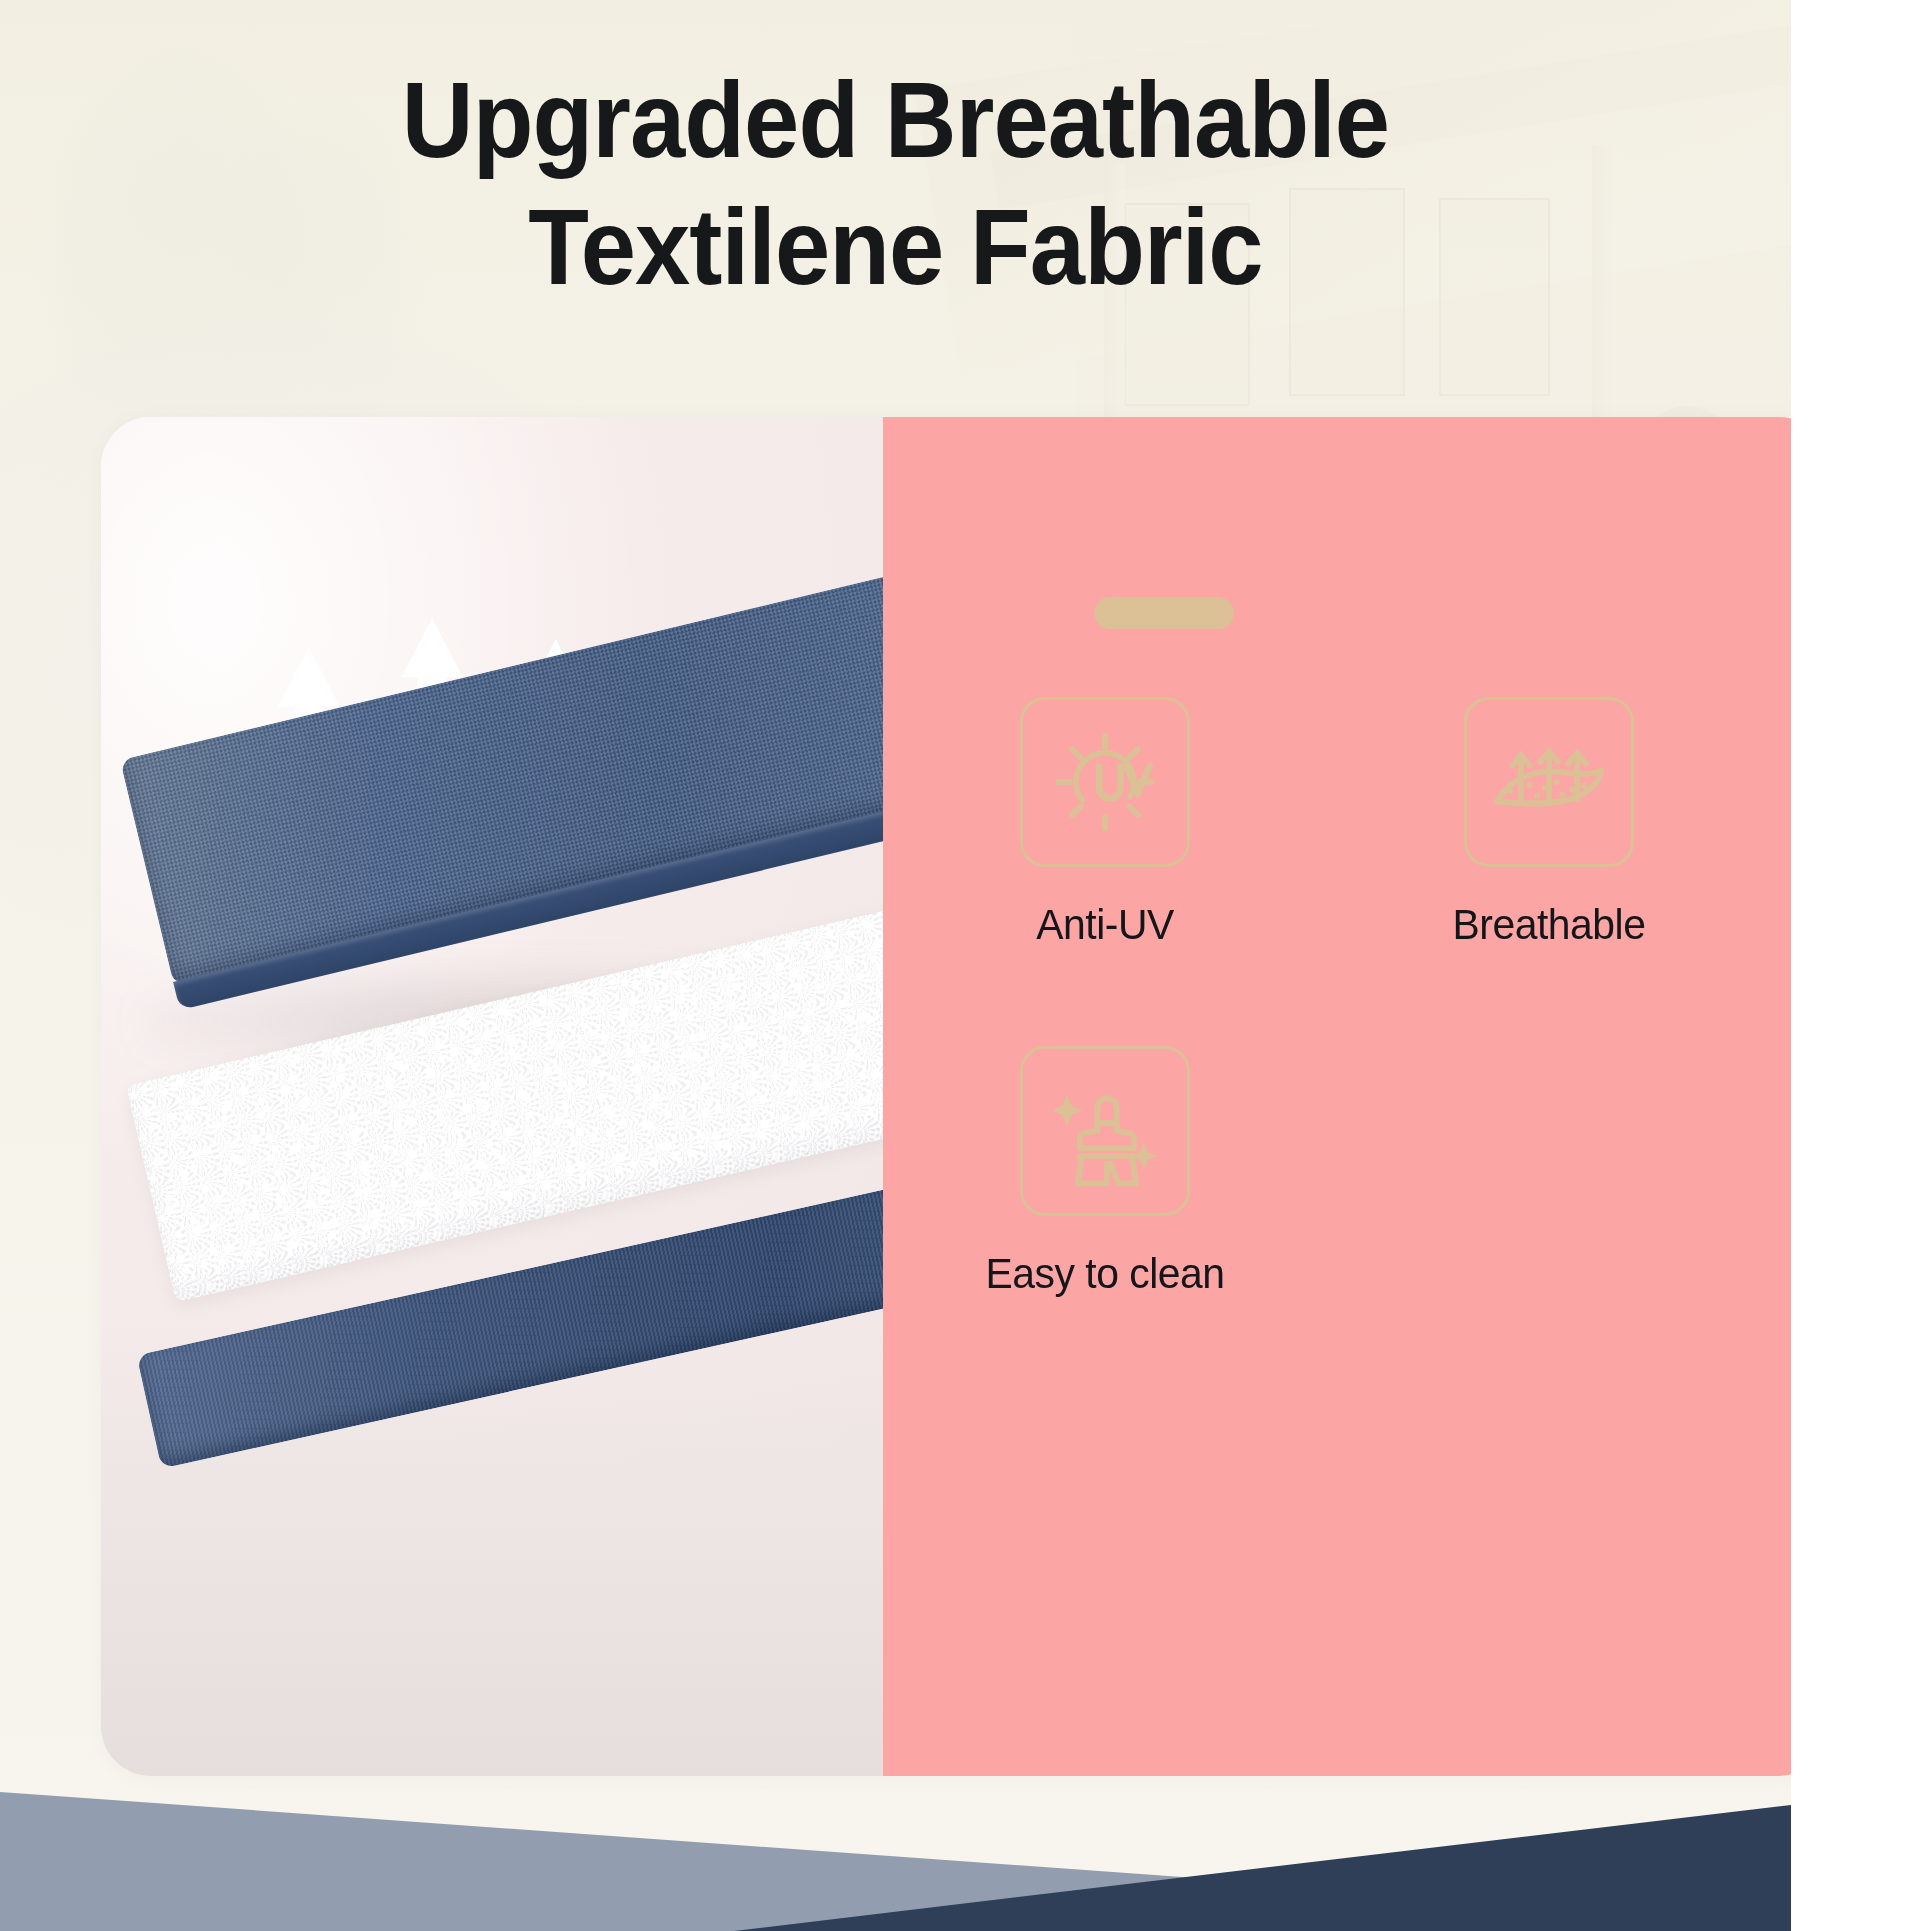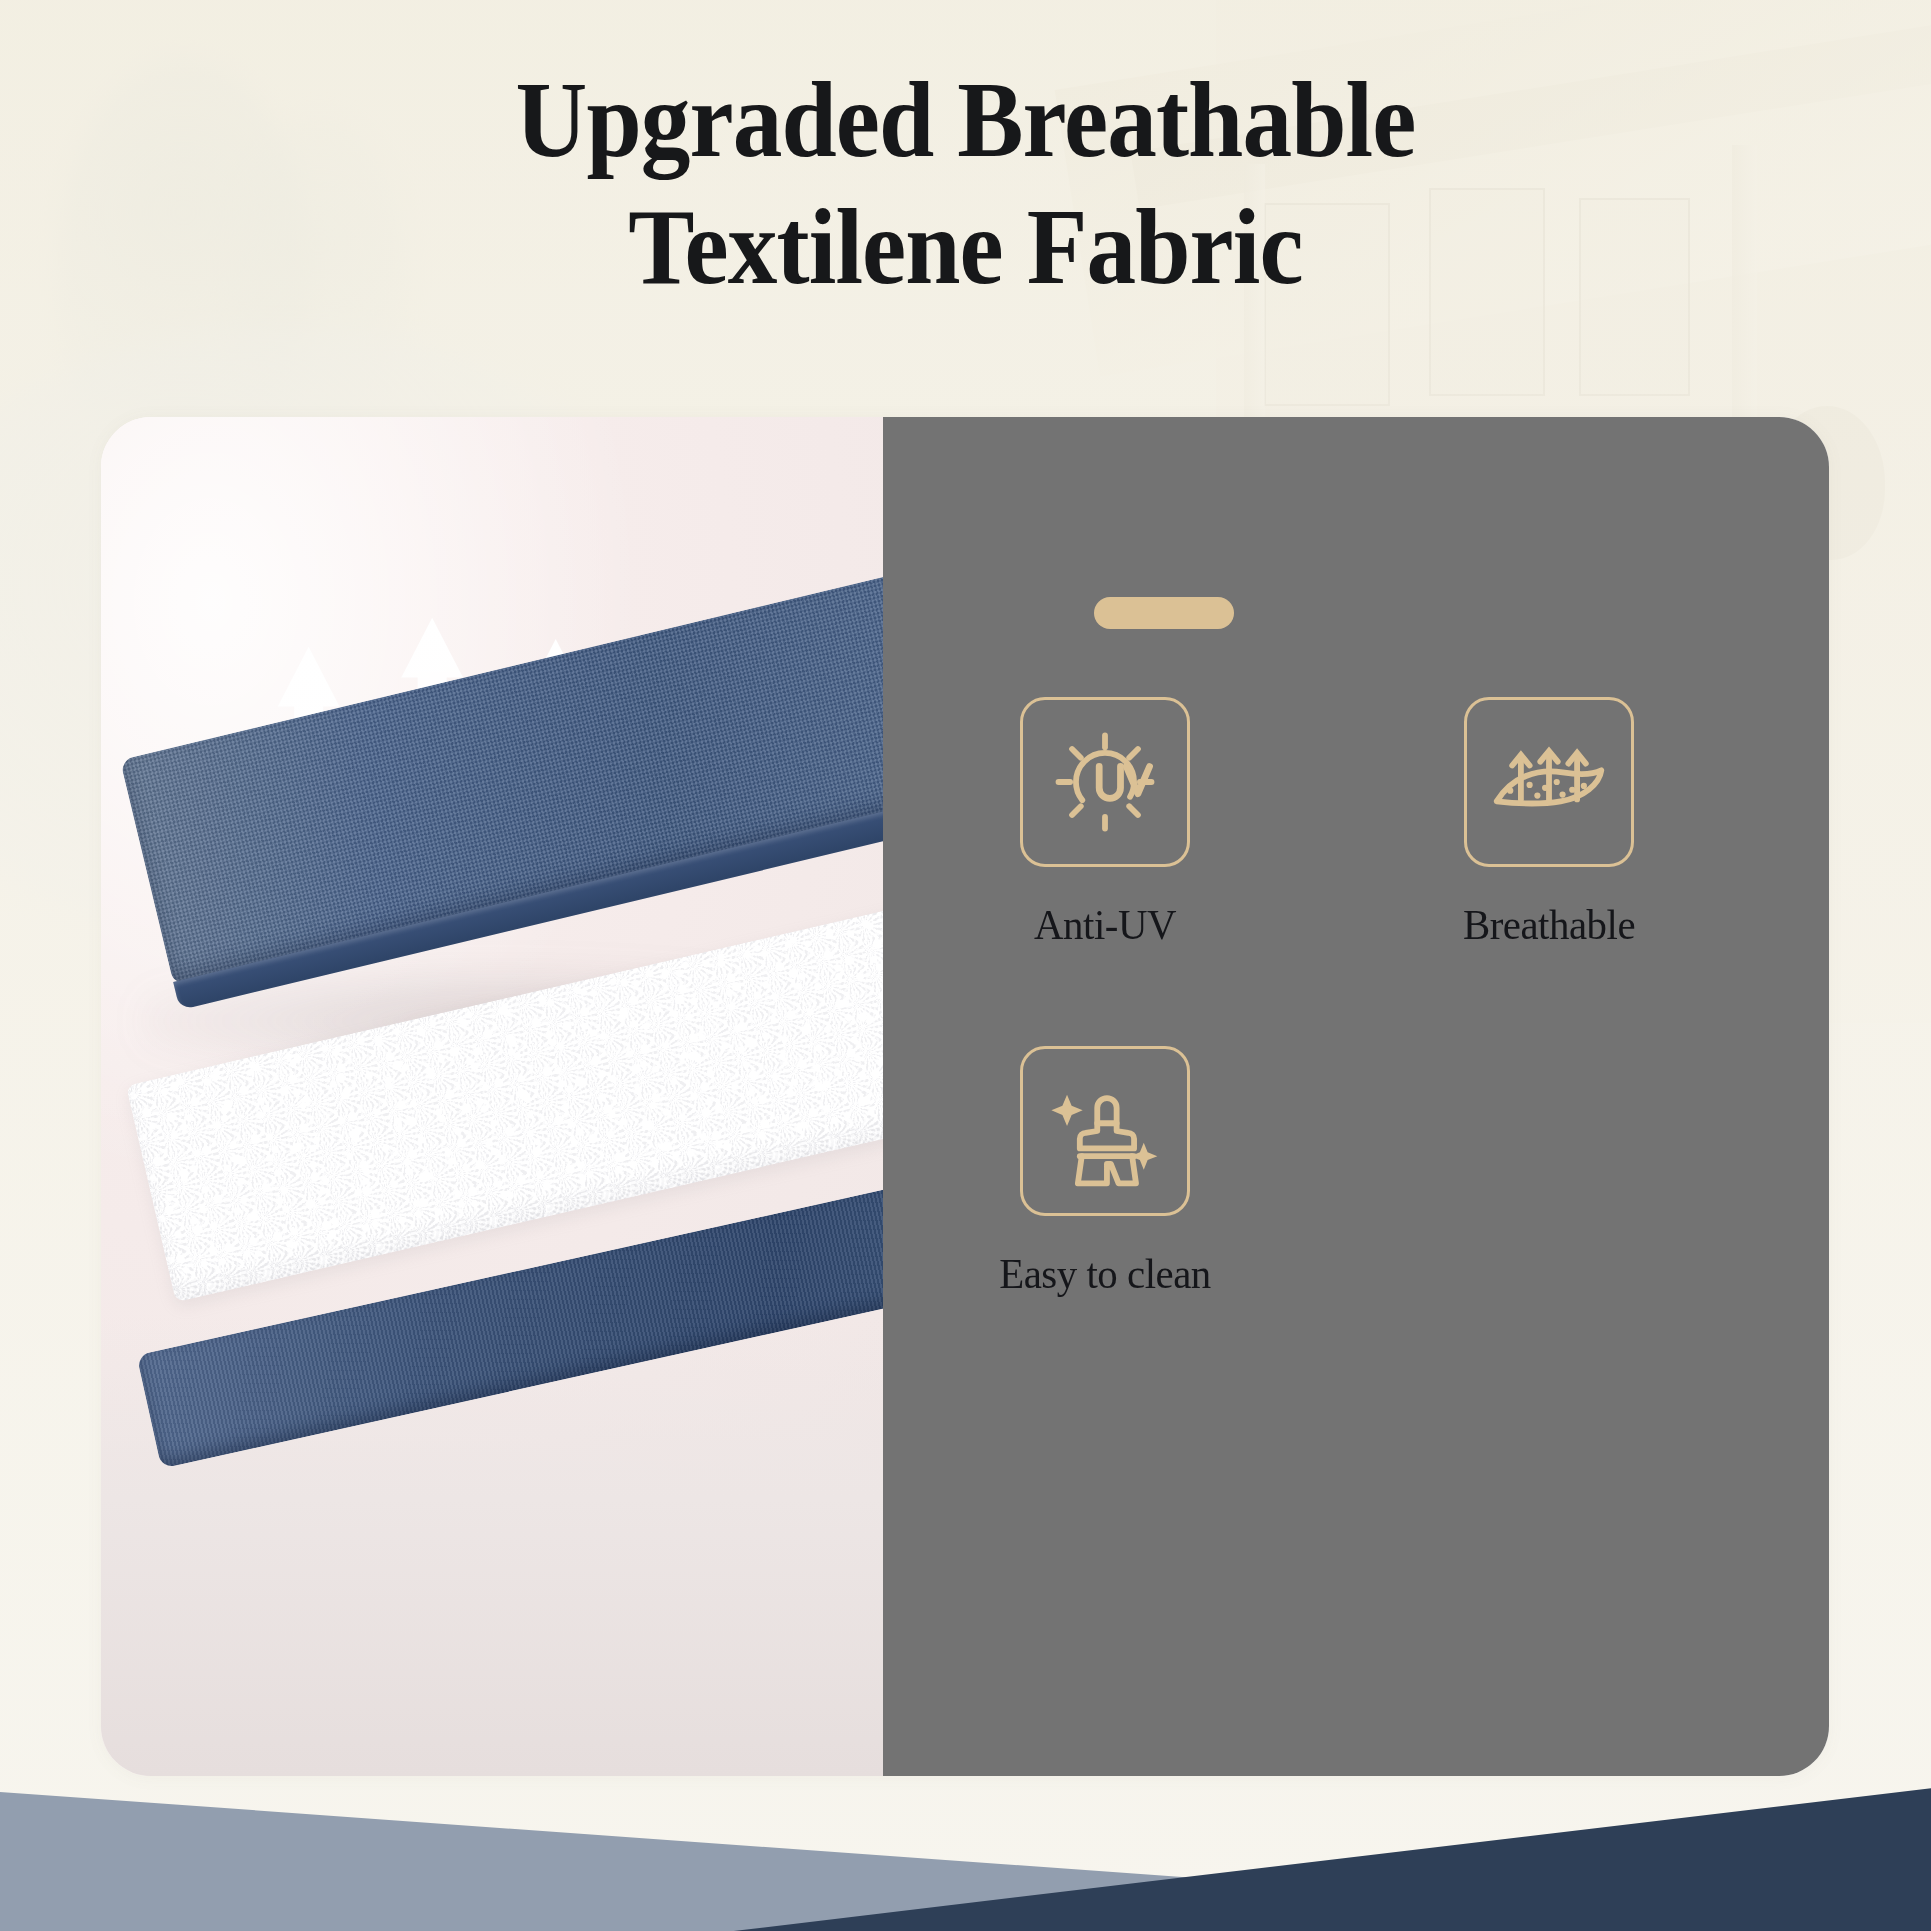"Upgraded Breathable" .canvas { font-family: Liberation Serif, serif -> none; width: 1931px -> 1791px }
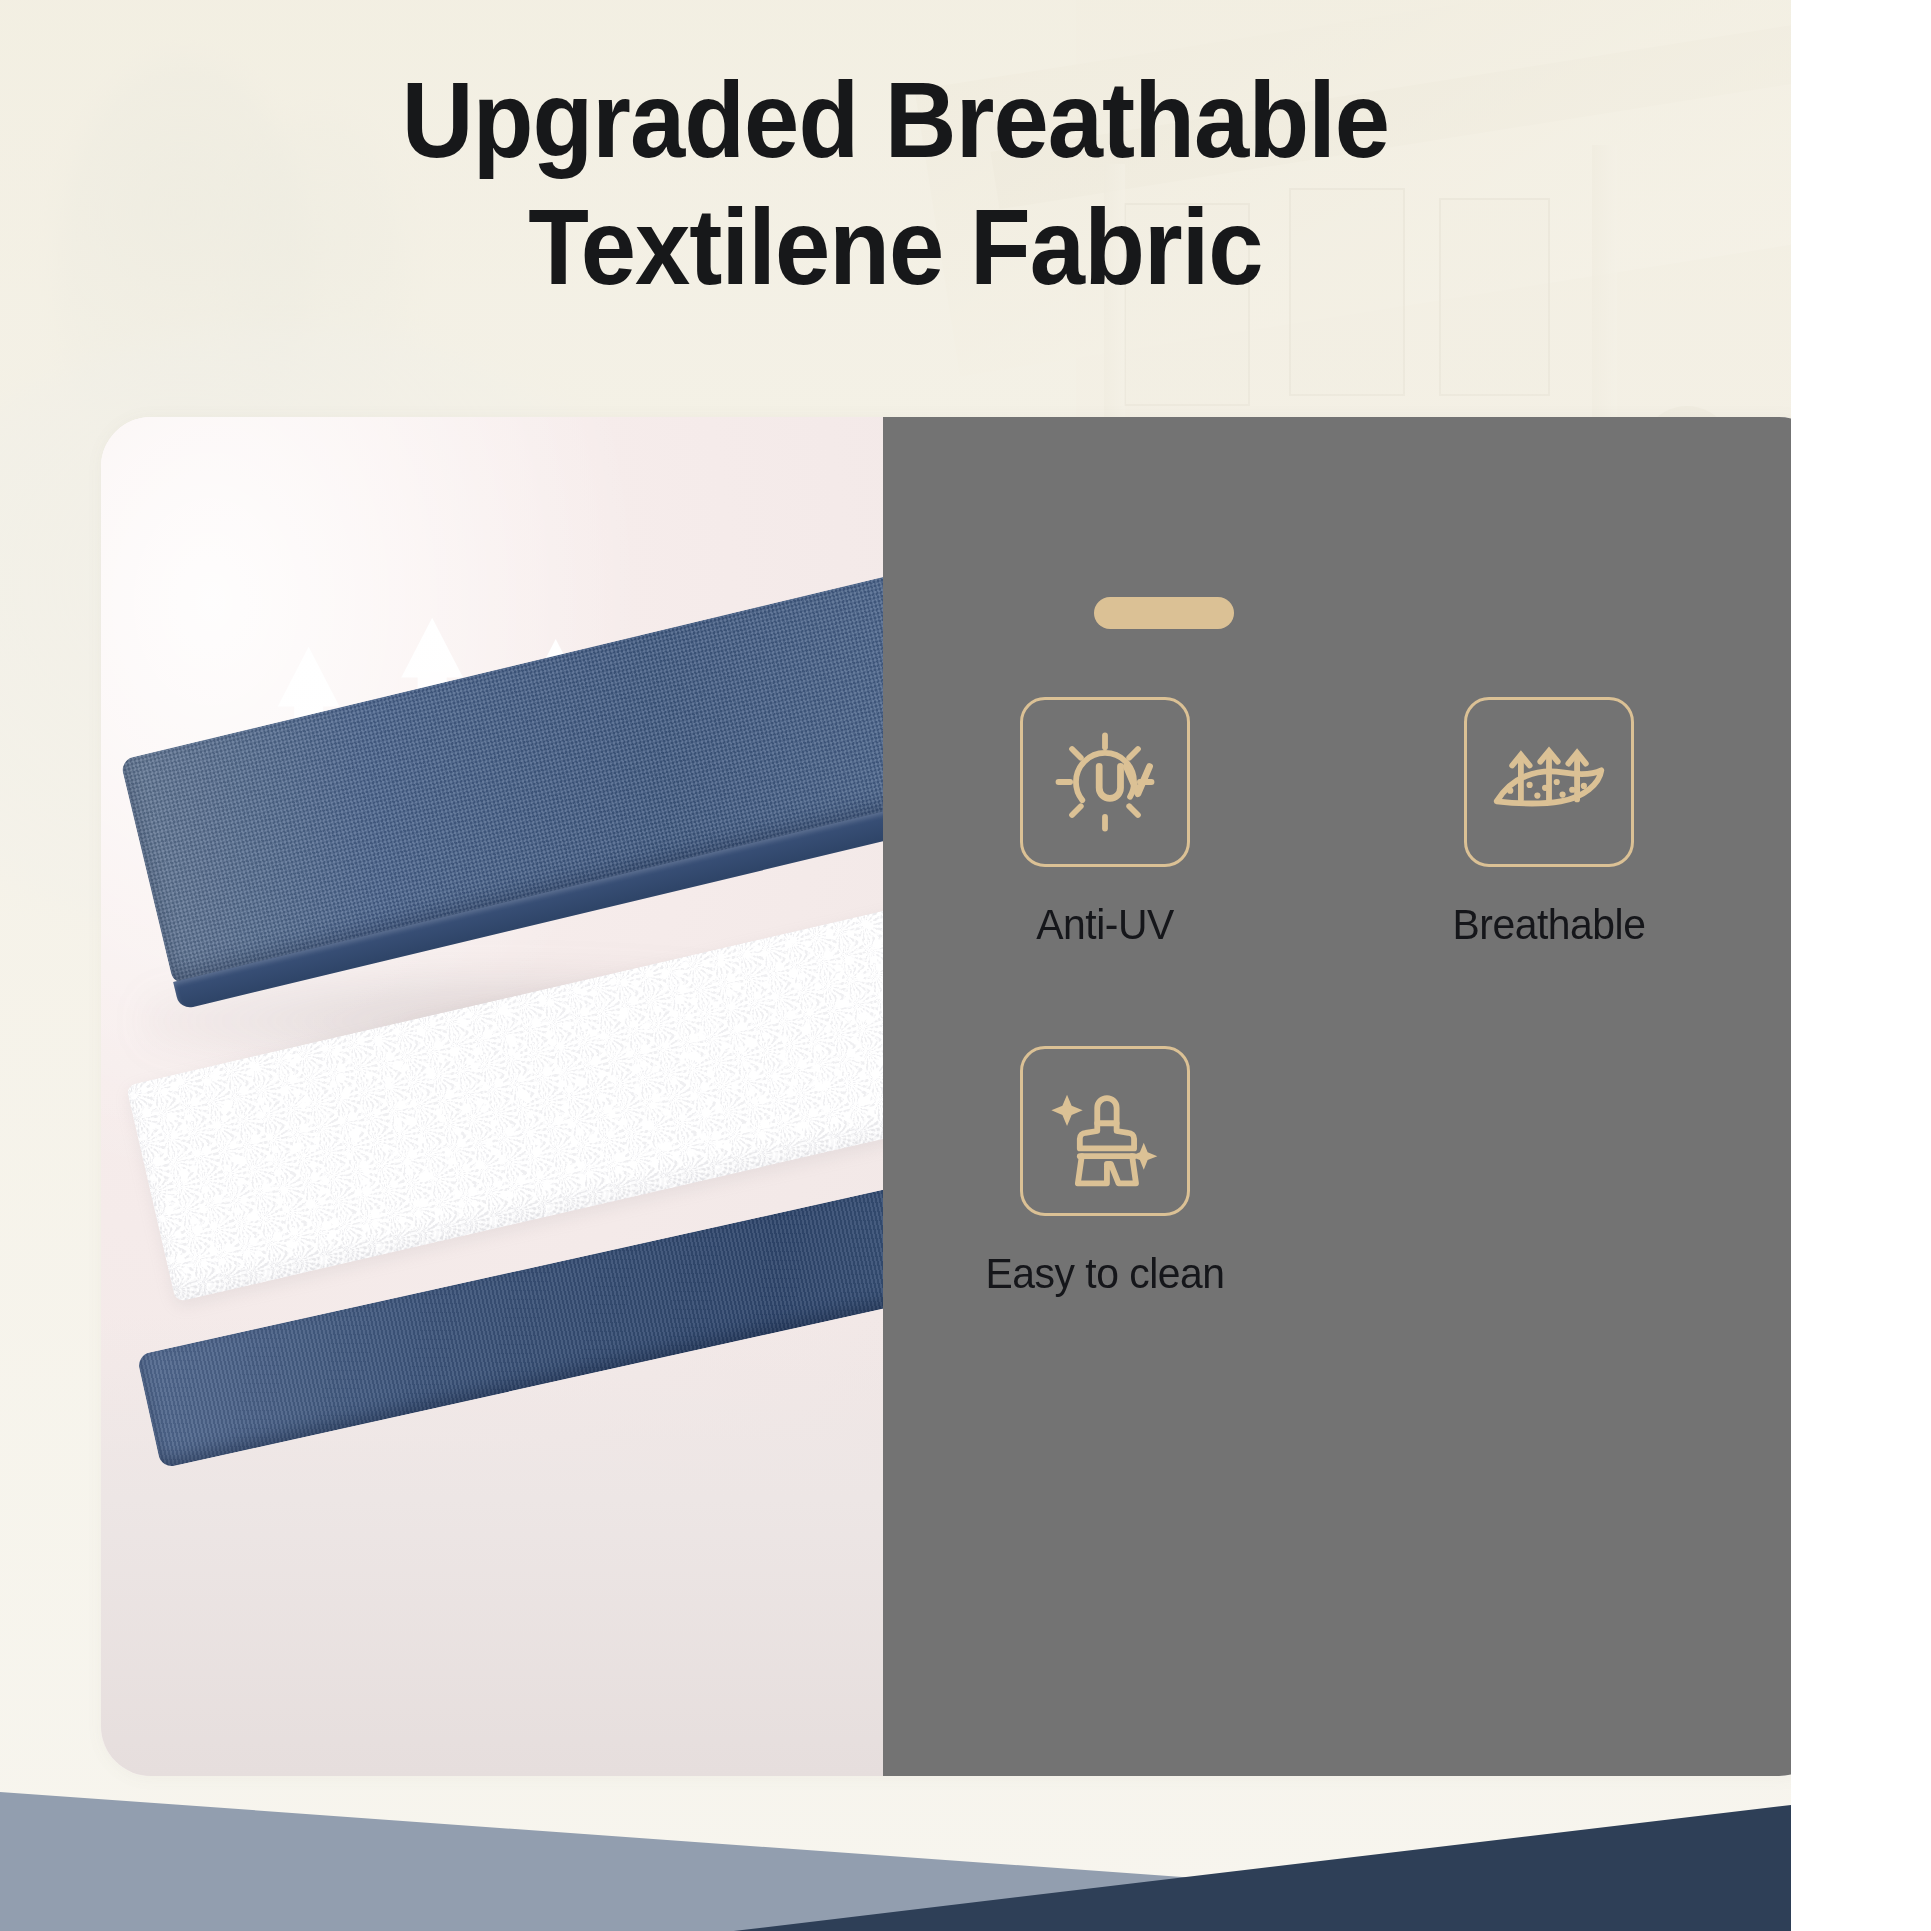"Anti-UV" .panel { background: #737373 -> #fca5a5 }
